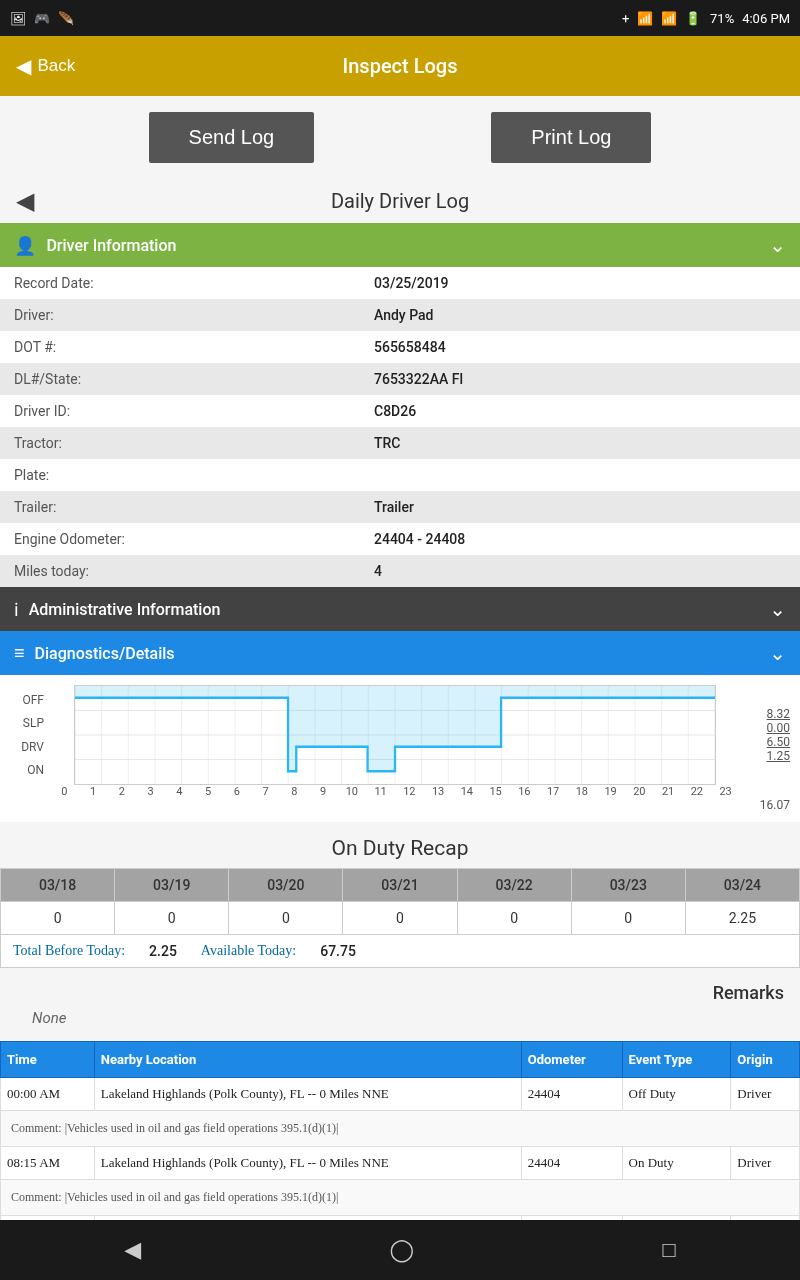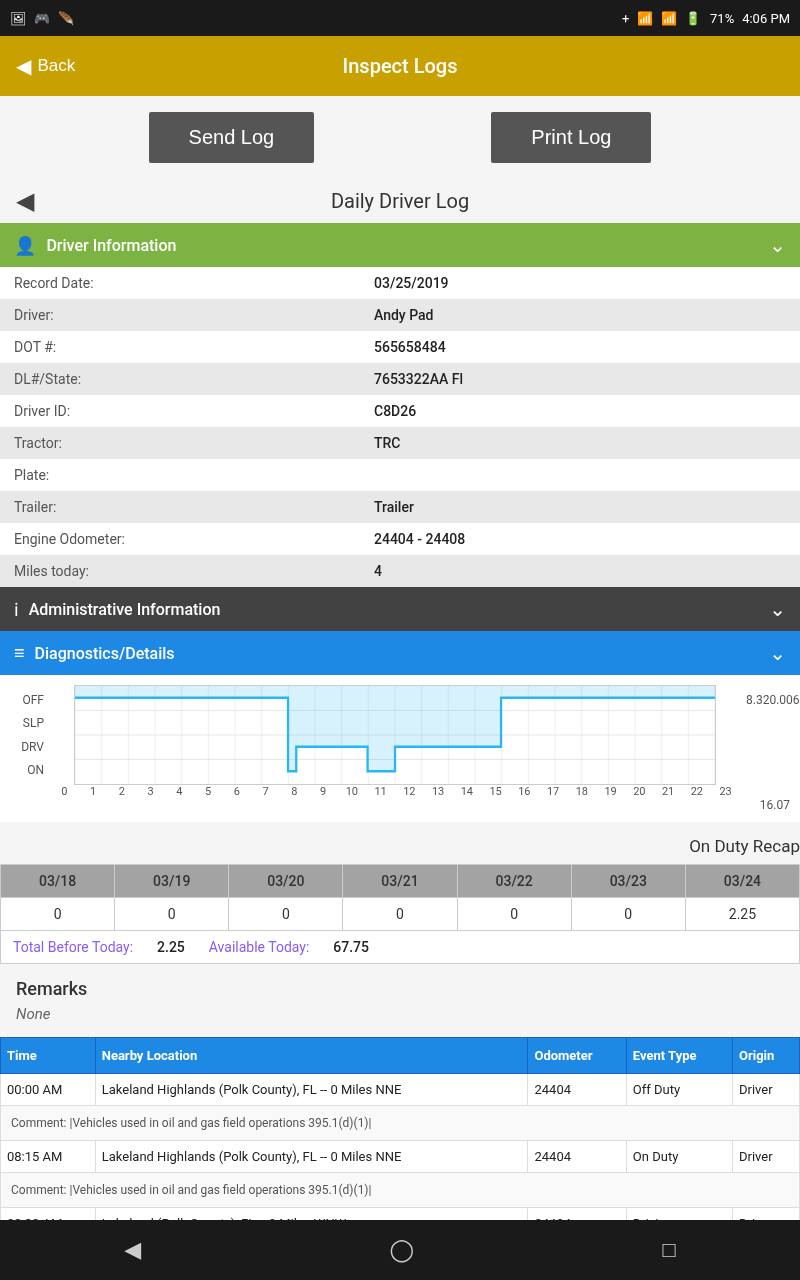"8.32" .chart-labels-right { flex-direction: row -> column; justify-content: space-between -> center; text-decoration: none -> underline }
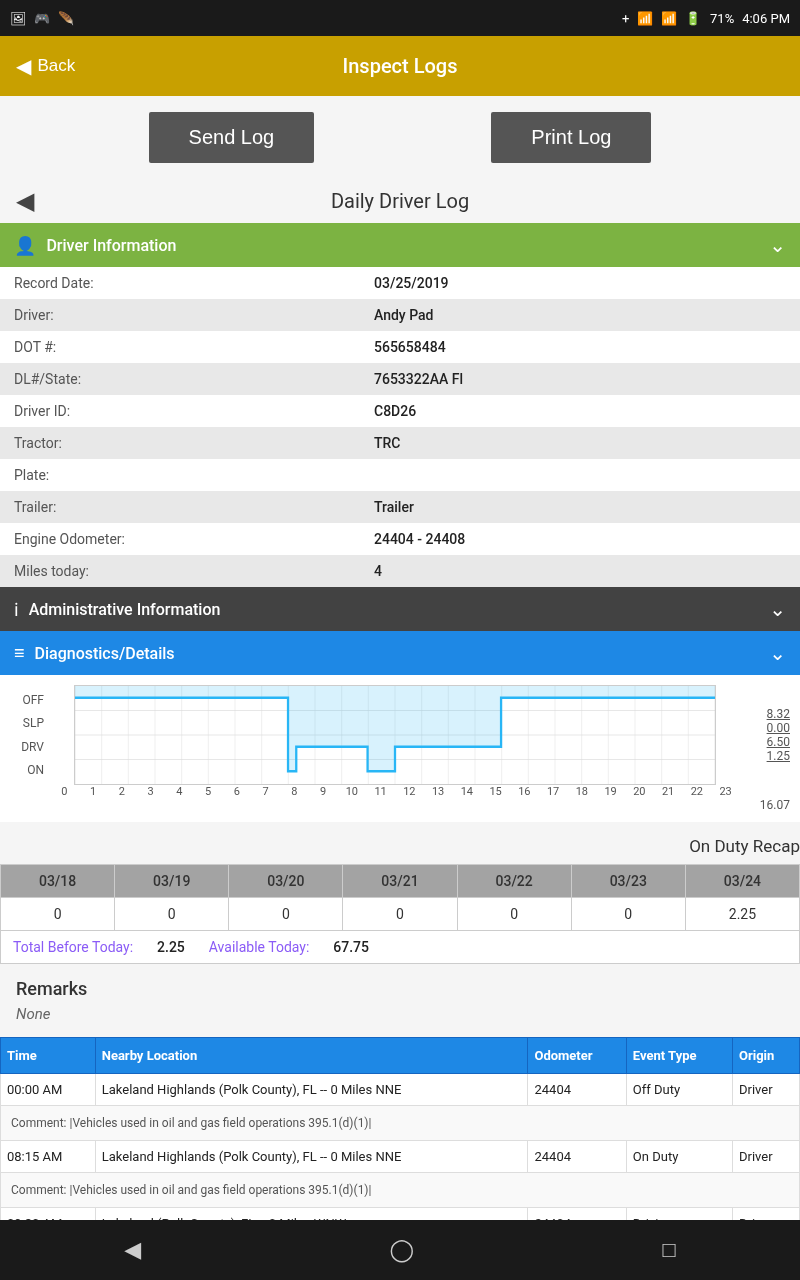"On Duty Recap" .section-title { font-size: 17px -> 21px; text-align: right -> center }
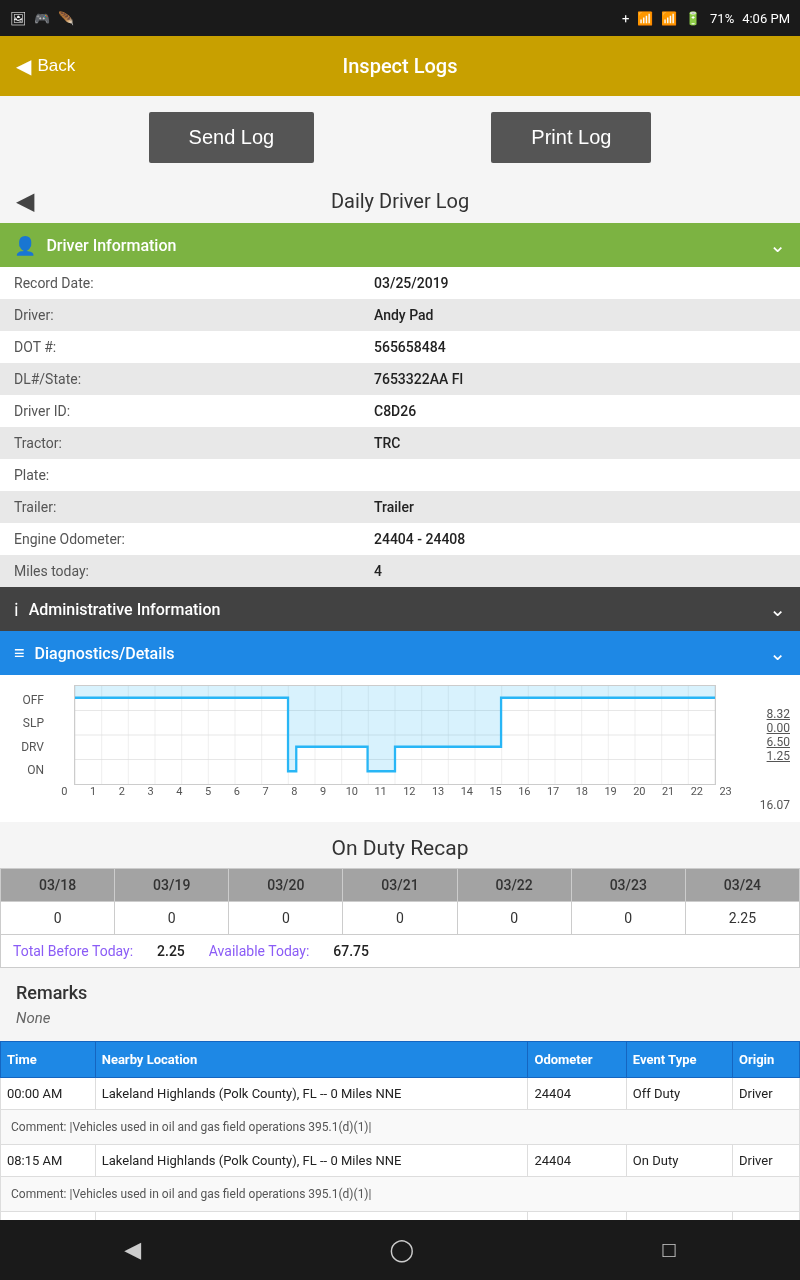"Total Before Today:" .recap-totals .label { color: #8b5cf6 -> #0369a1; font-family: none -> Liberation Serif, serif }
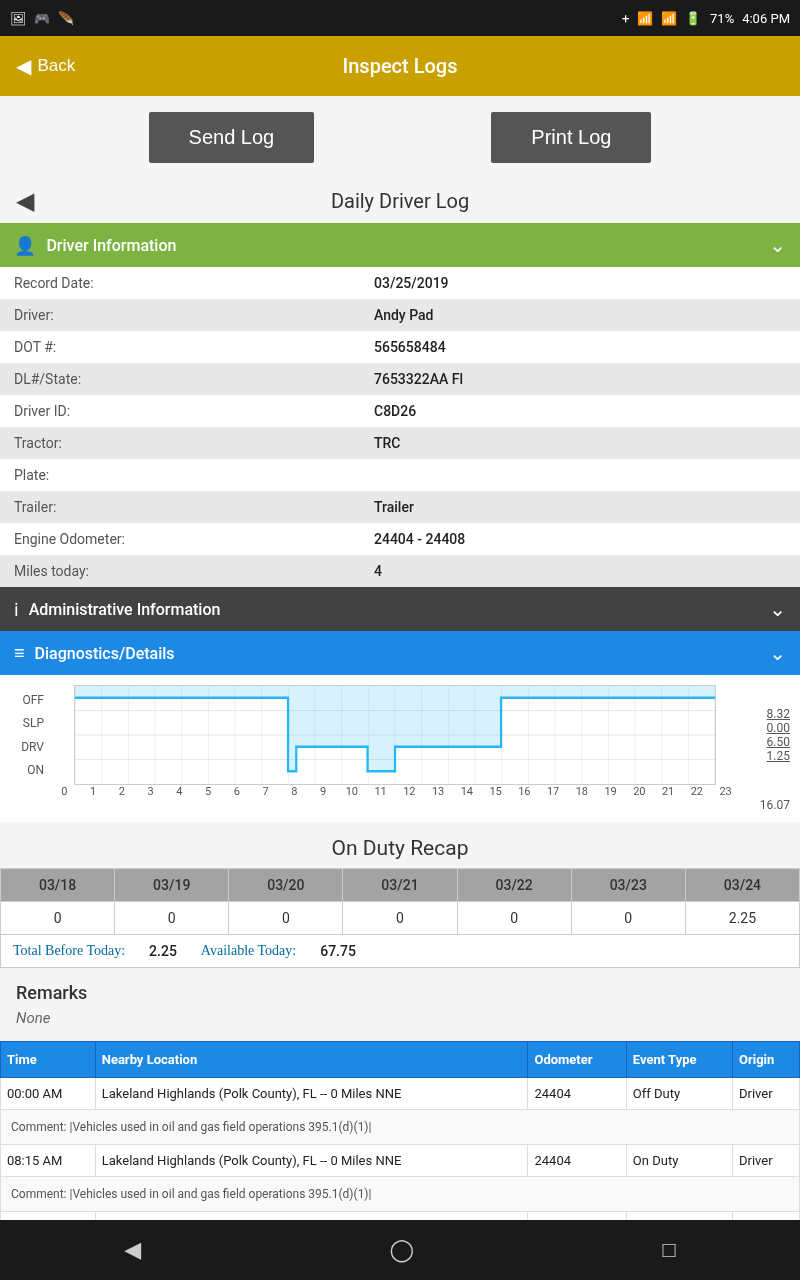"Remarks" .remarks-title { text-align: none -> right }
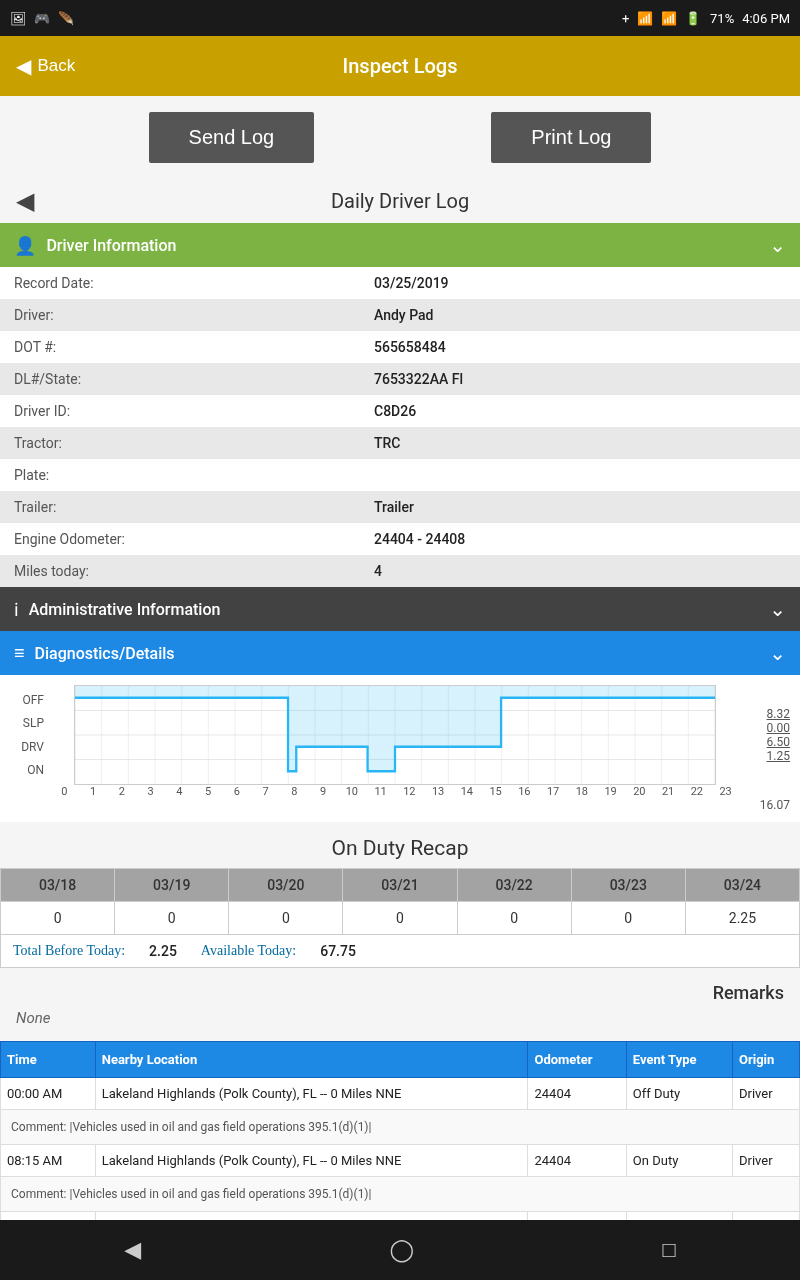"None" .remarks-value { margin-left: none -> 16px }
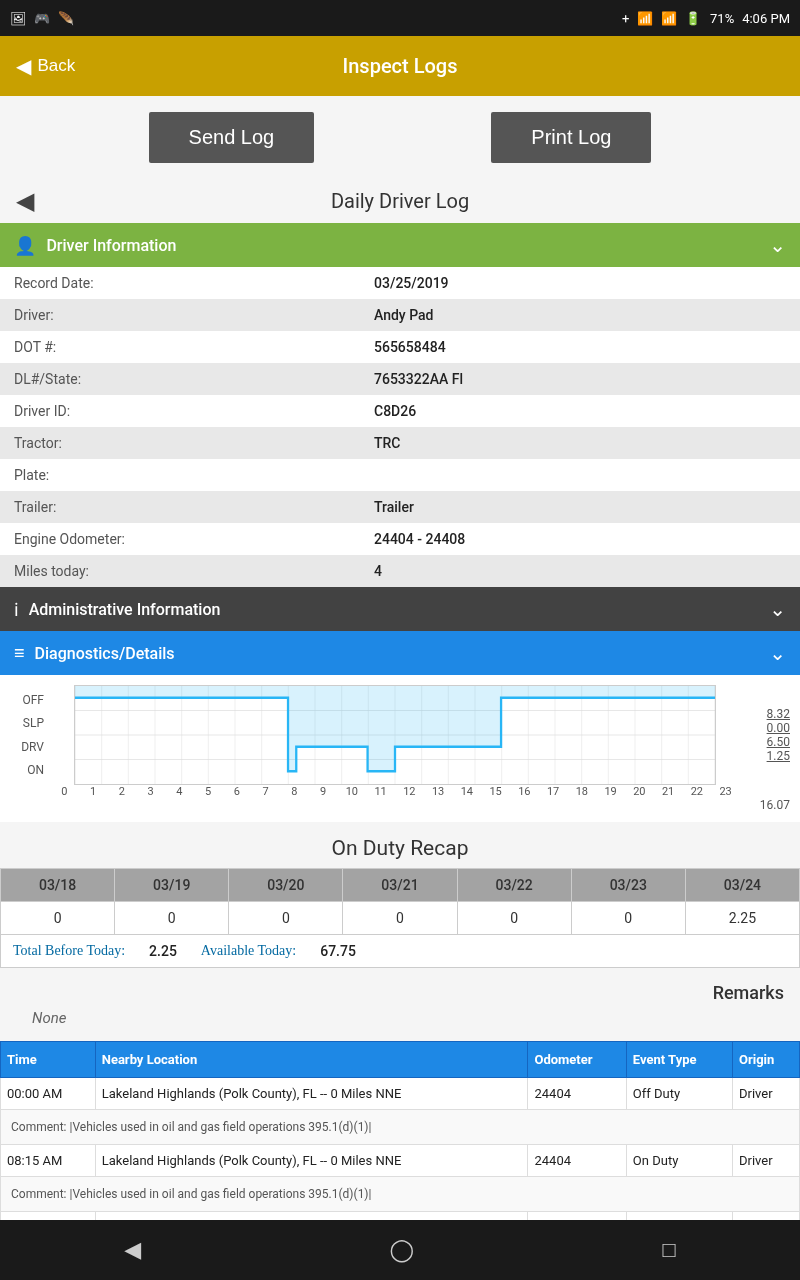"00:00 AM" .duty-log-table td { font-family: none -> Liberation Serif, serif }
